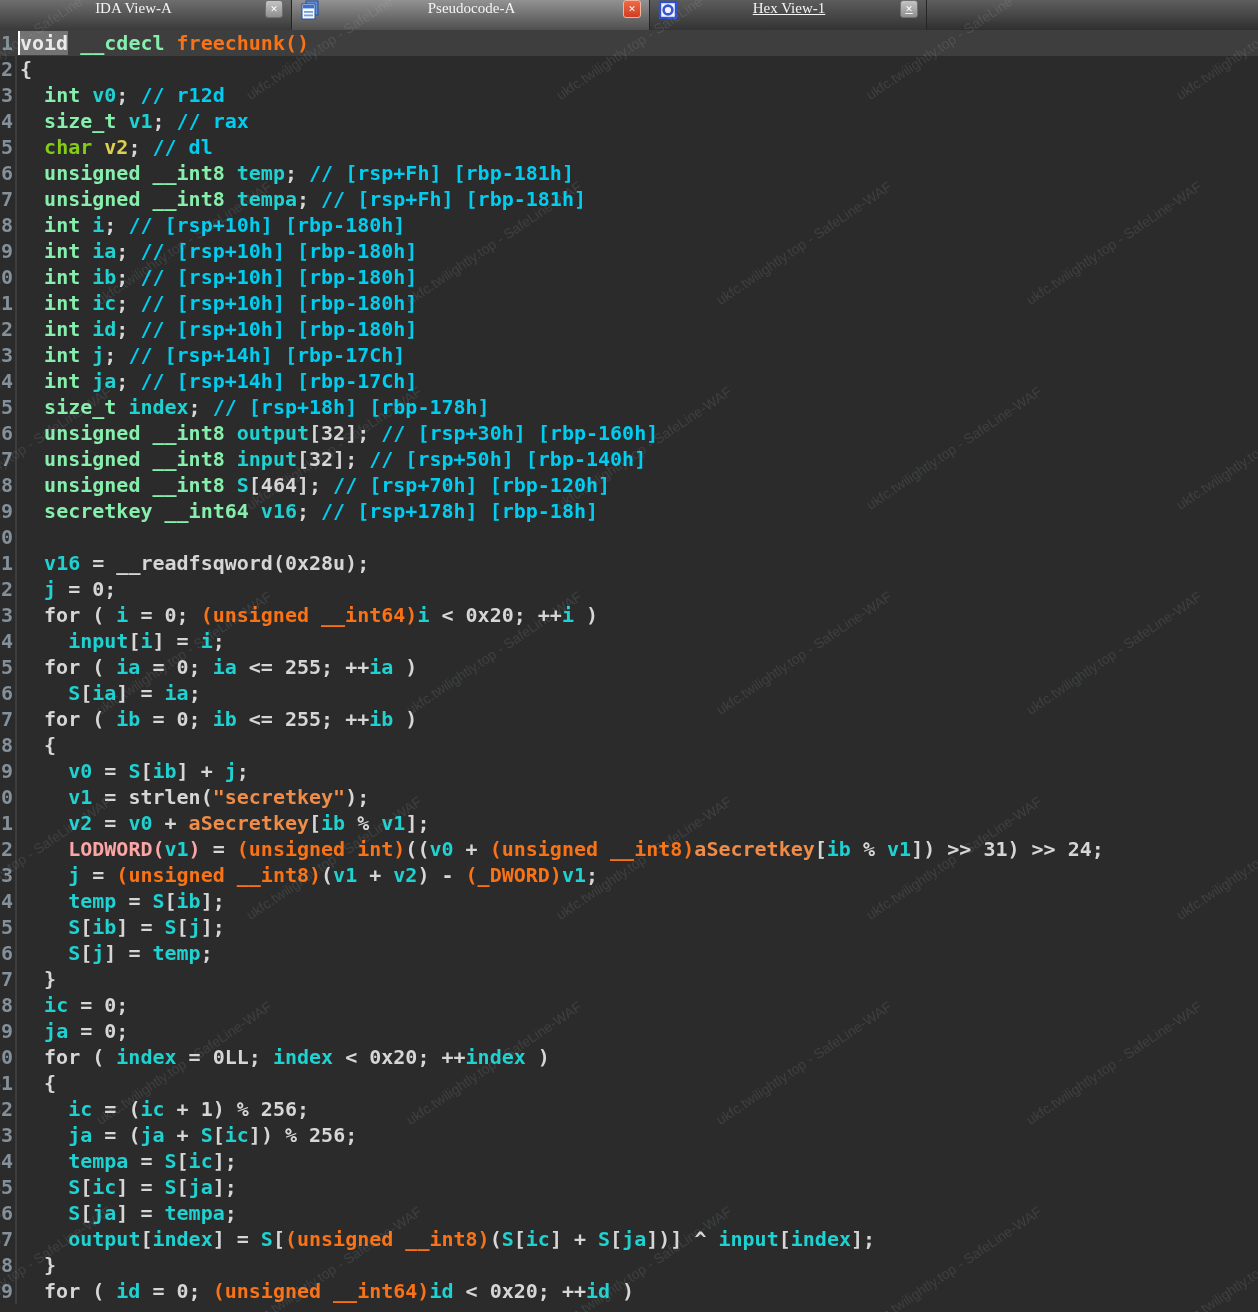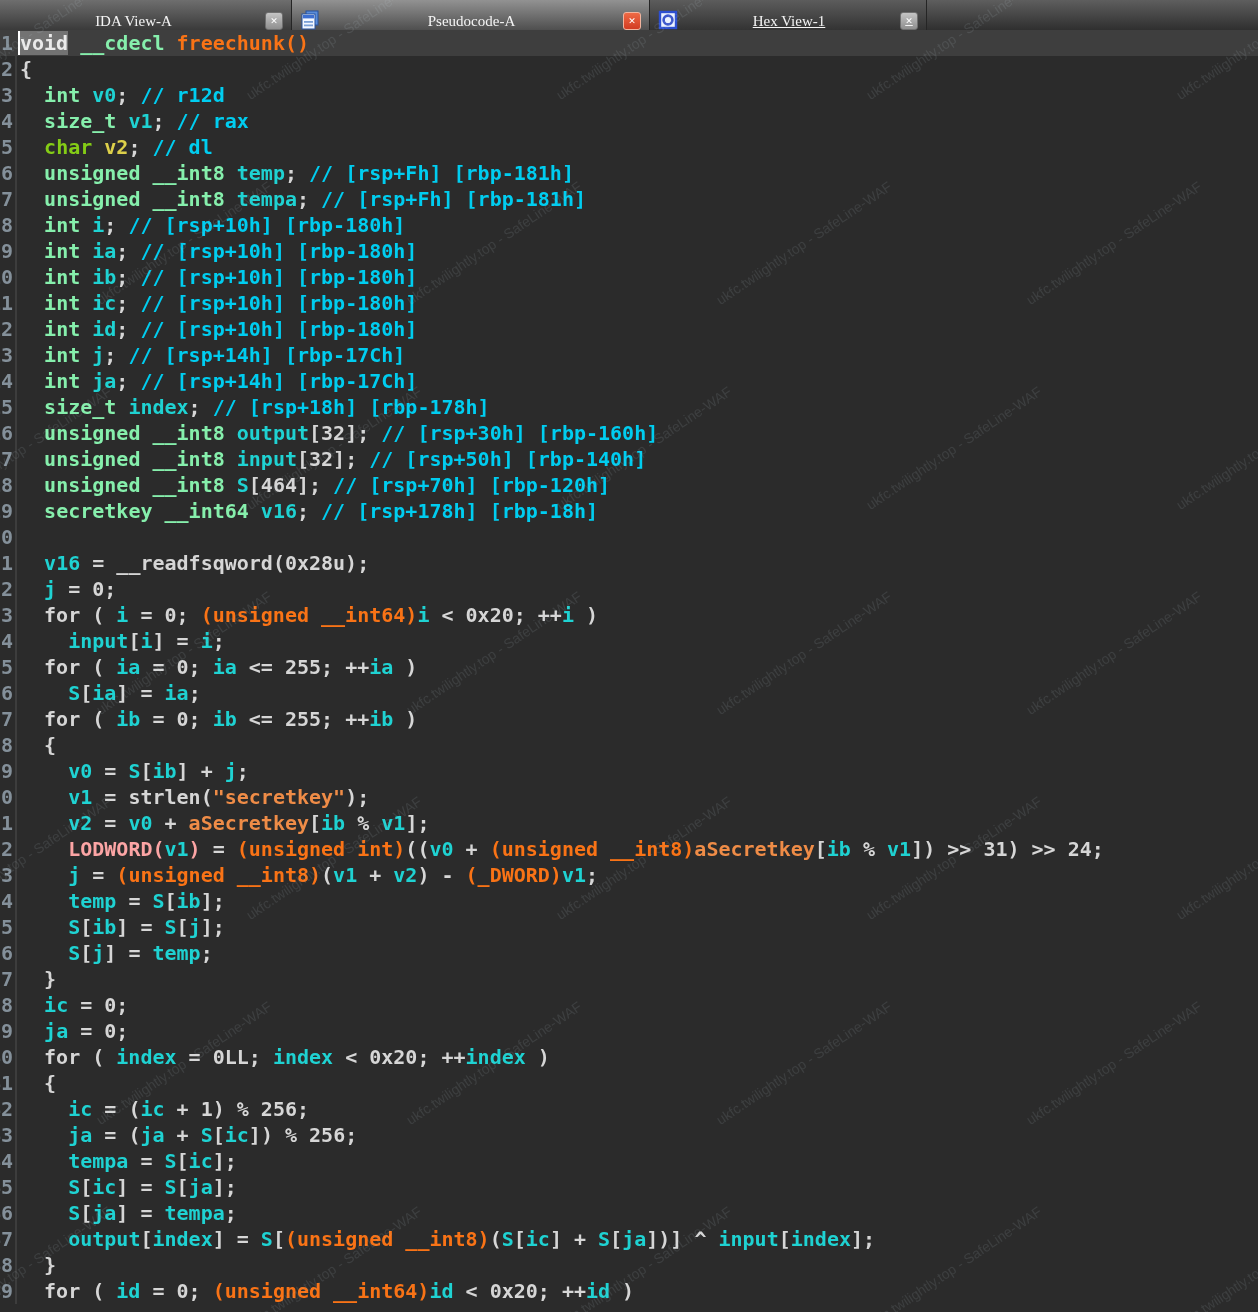"IDA View-A" .tab { align-items: flex-end -> flex-start }
